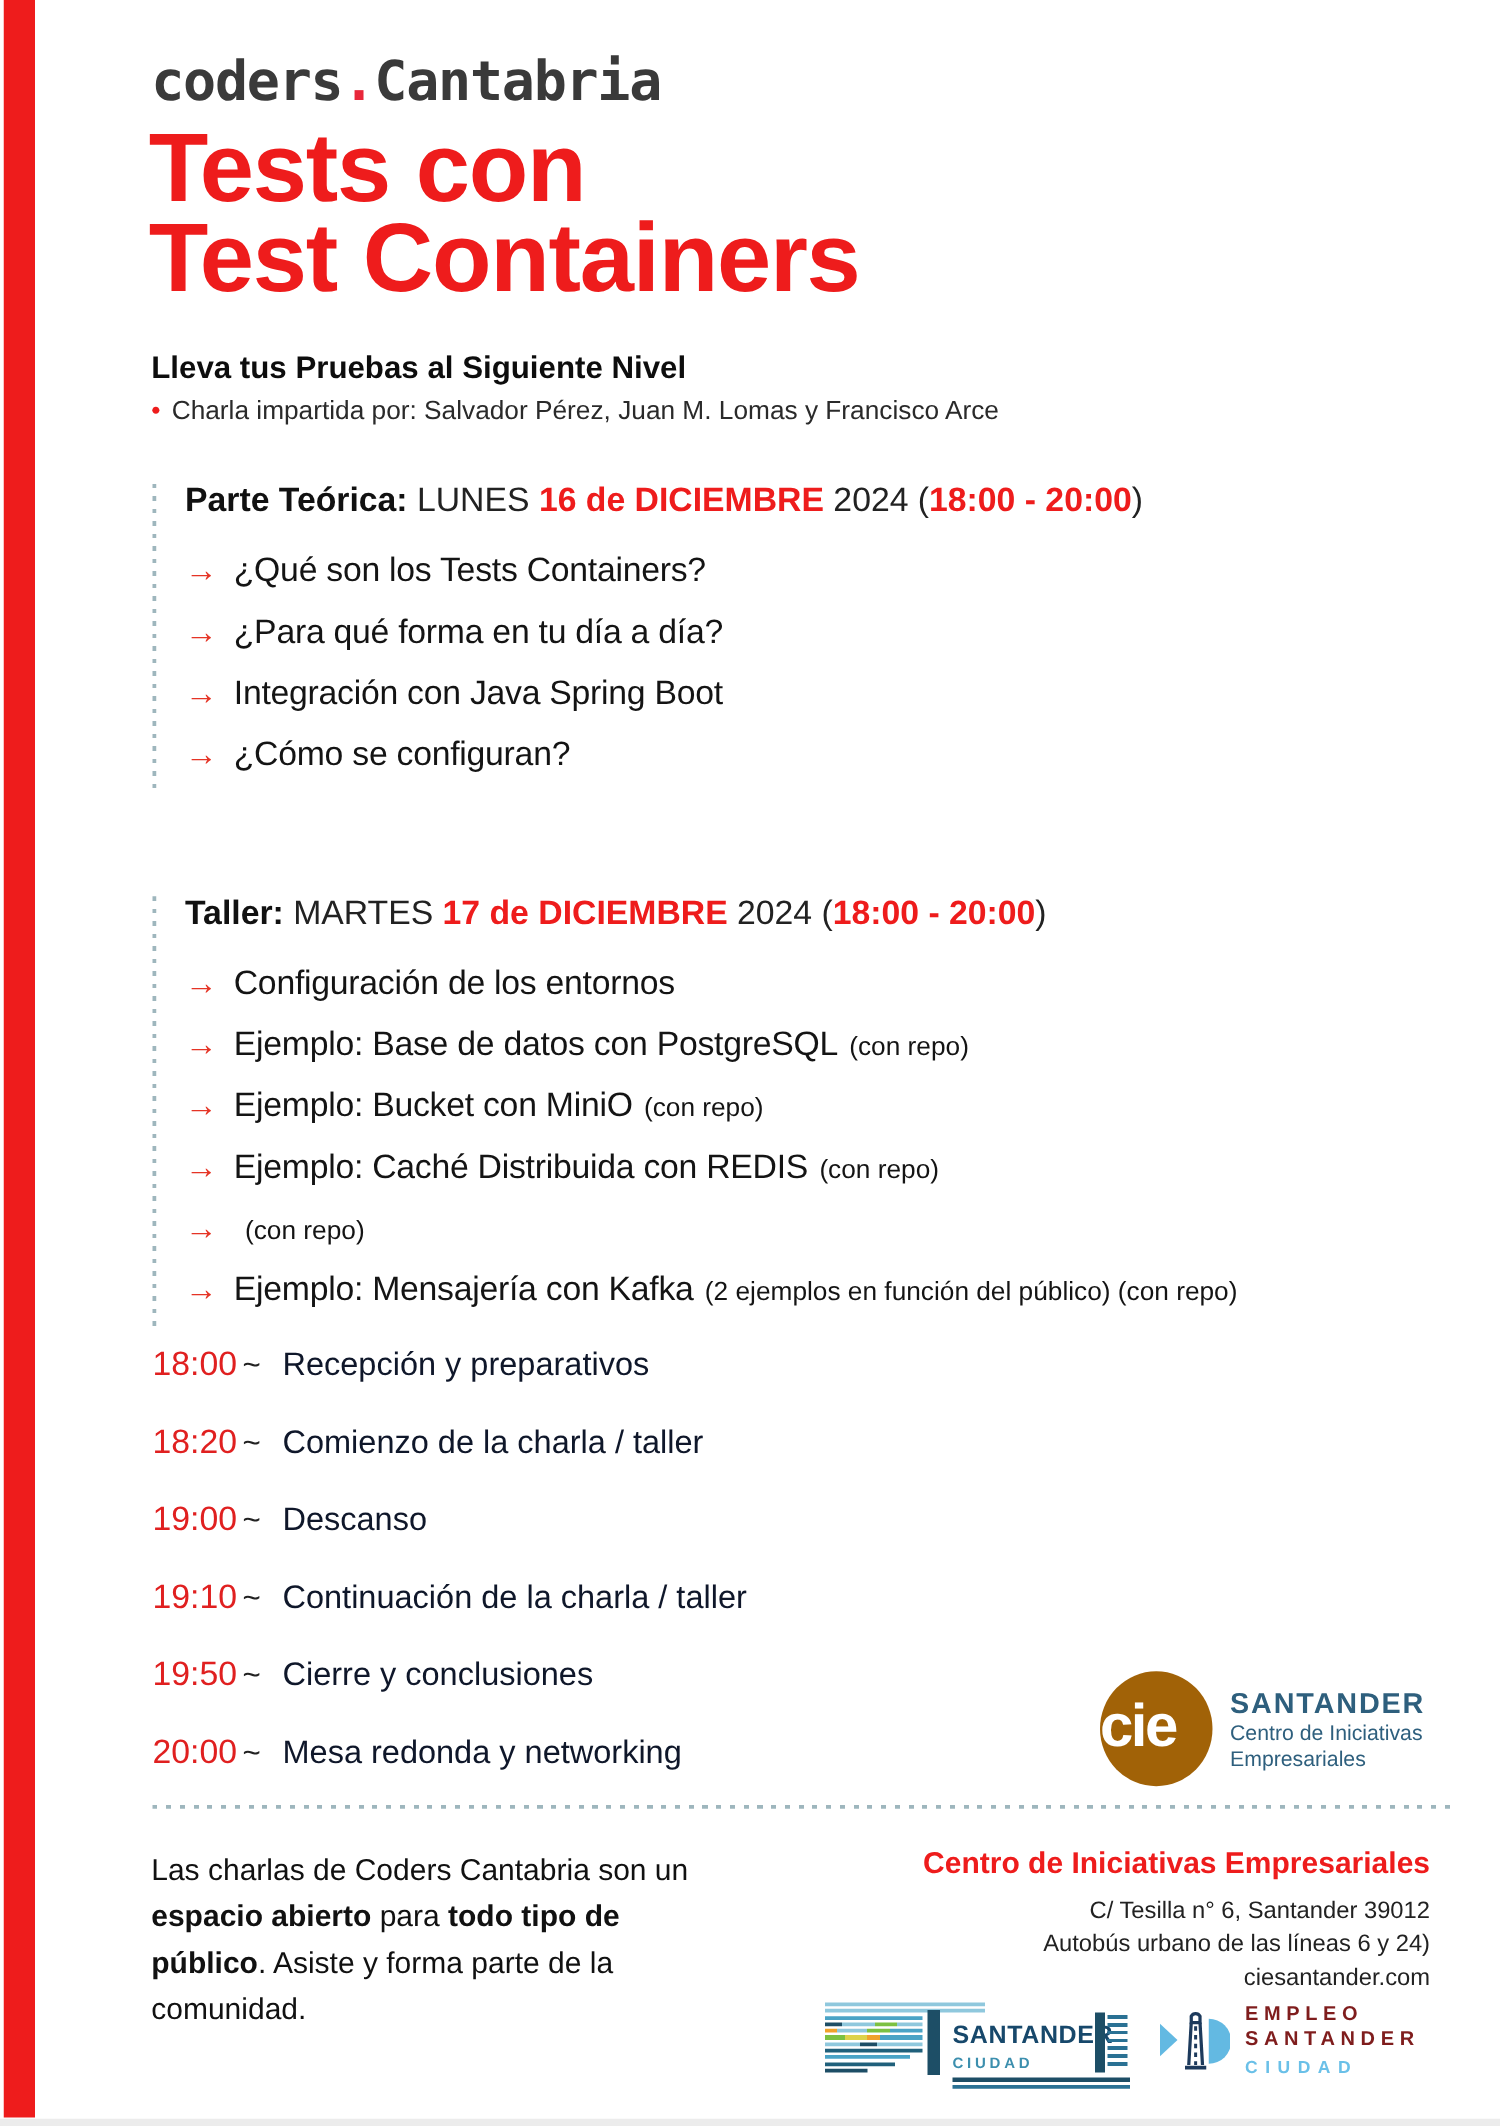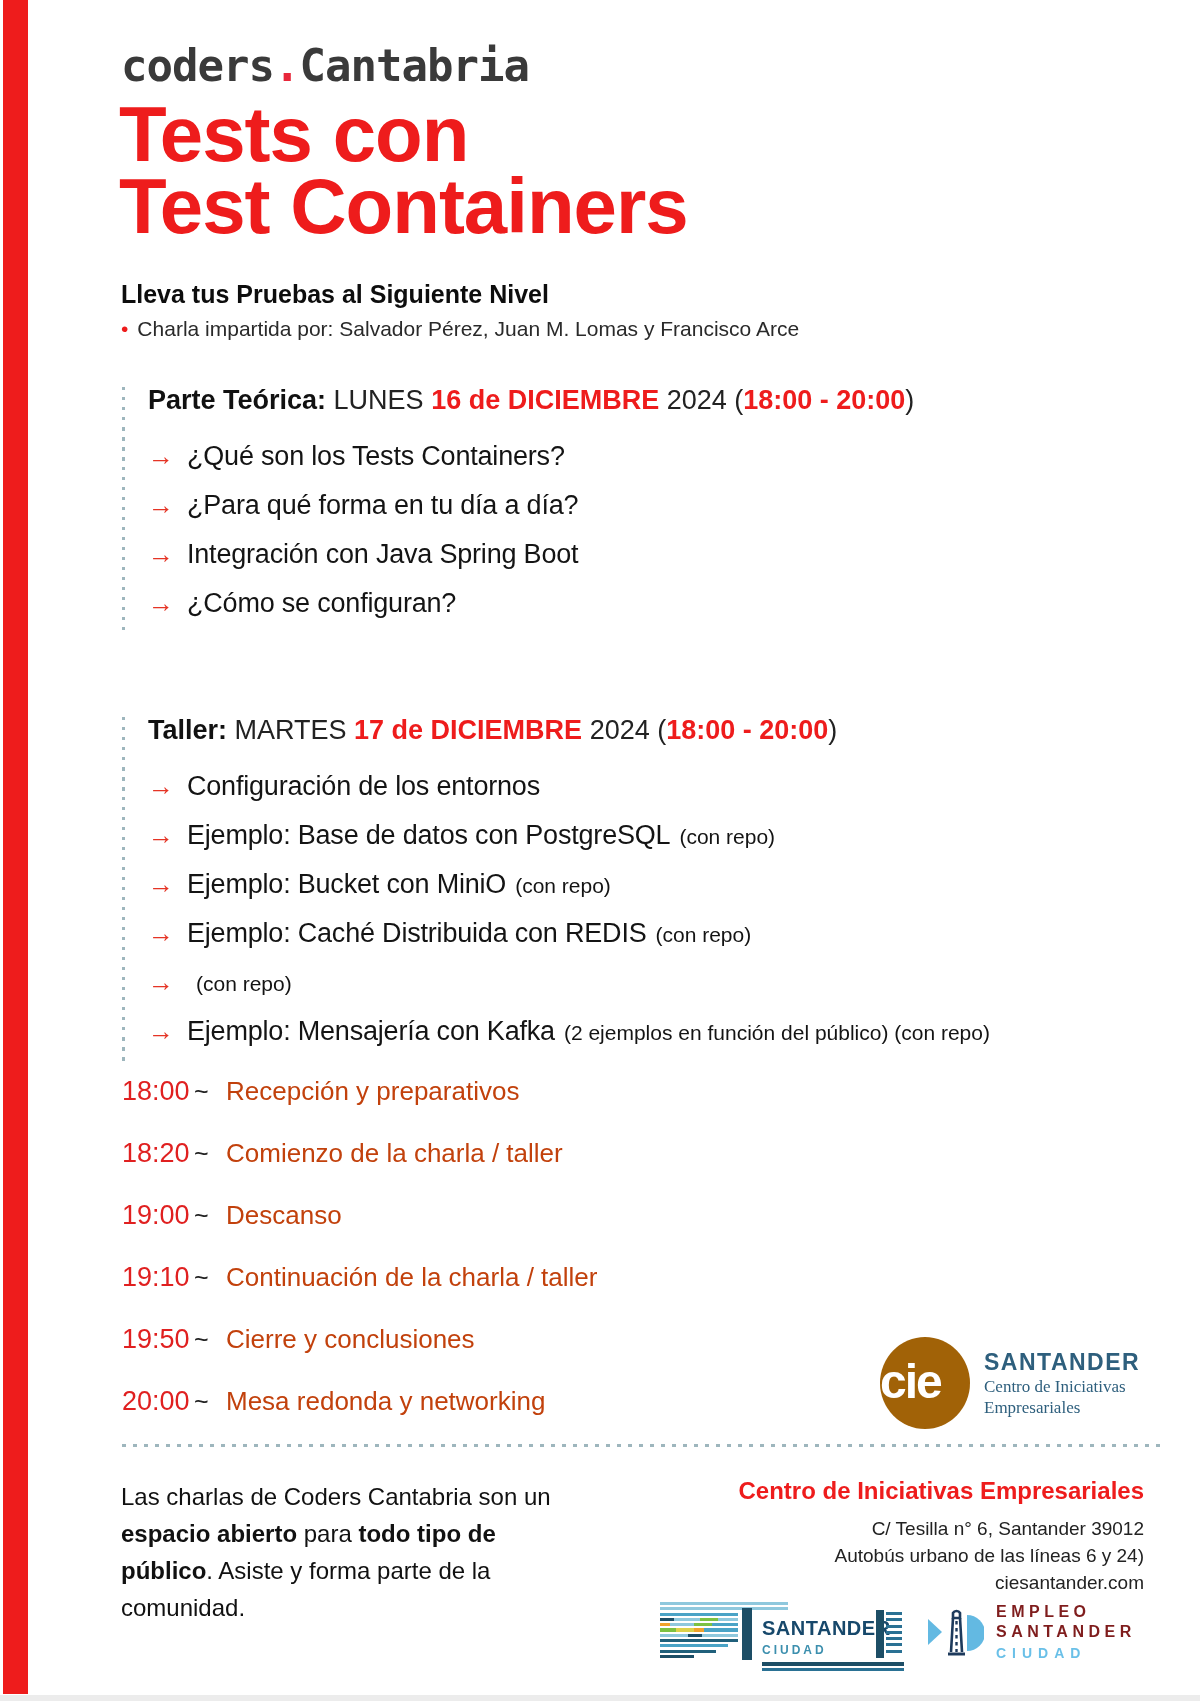"Recepción y preparativos" .alabel { color: #c2410c -> #0f172a }
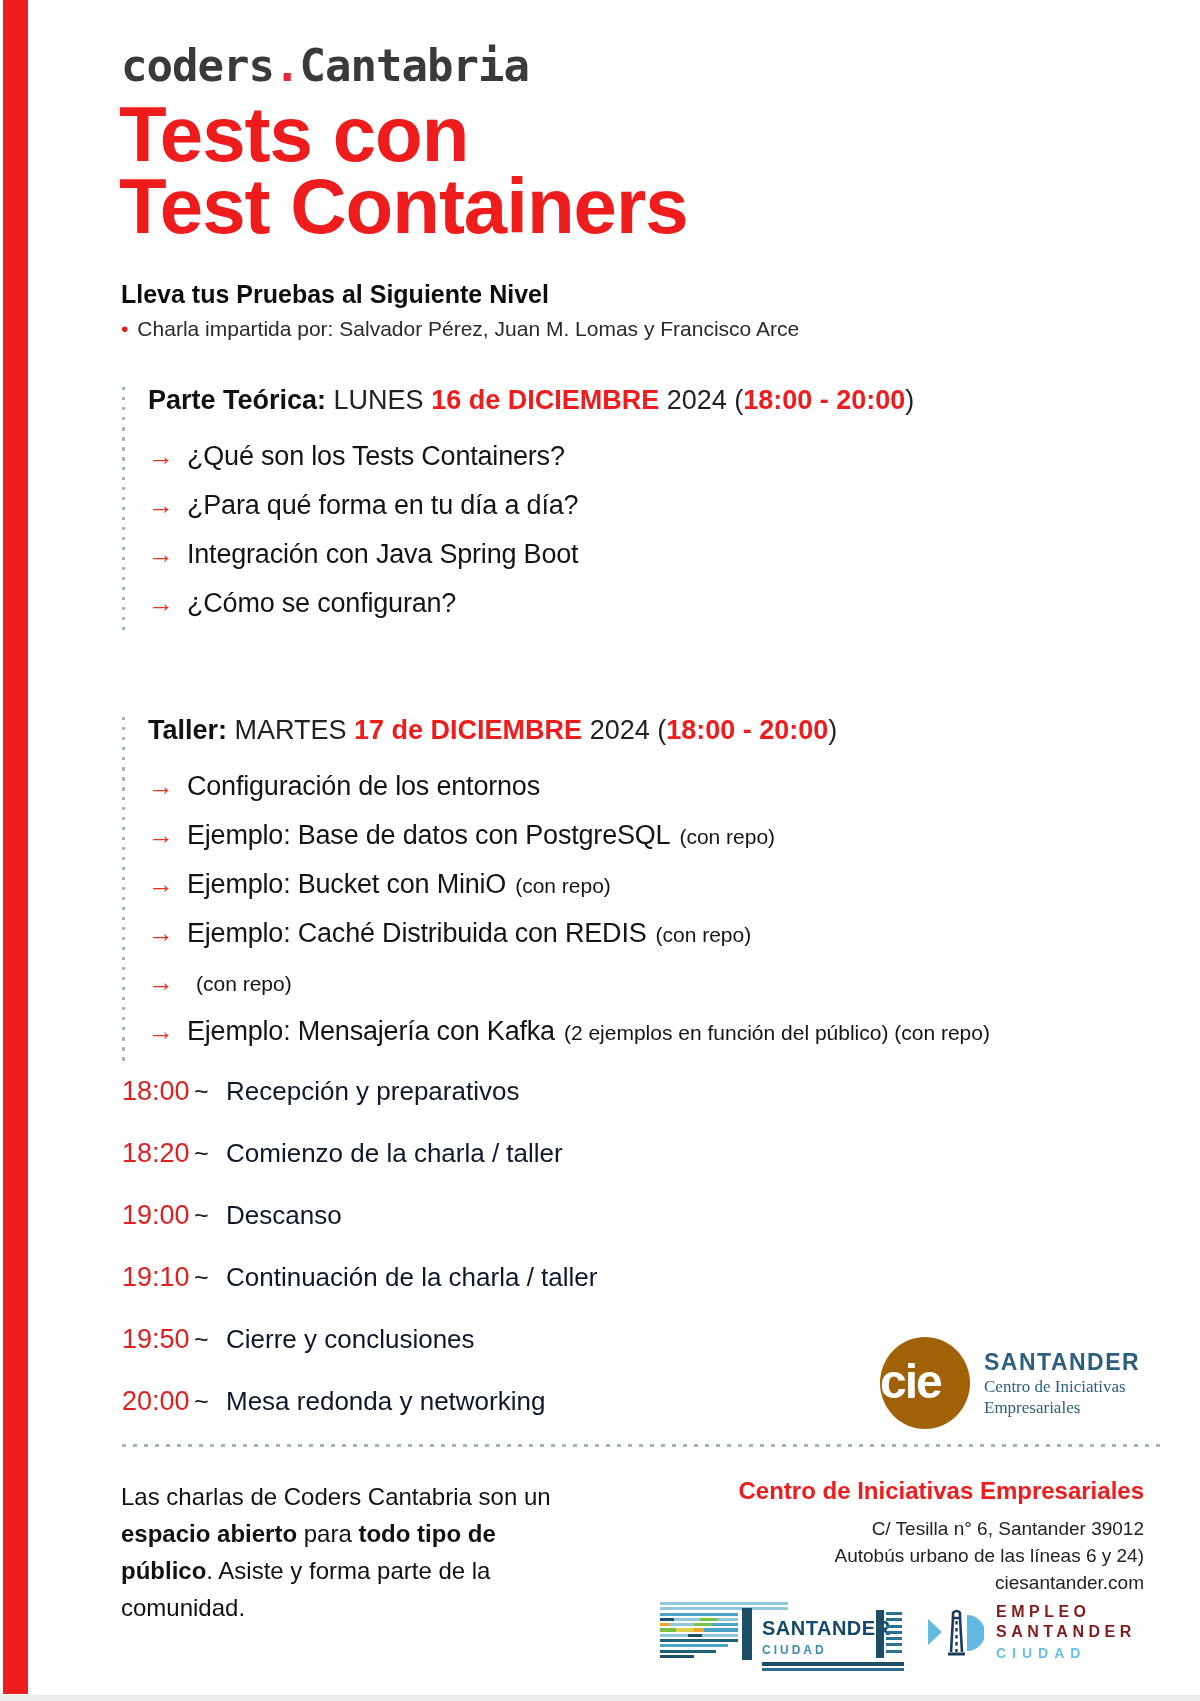"Centro de Iniciativas" .cie-sub { font-family: Liberation Serif, serif -> none }
